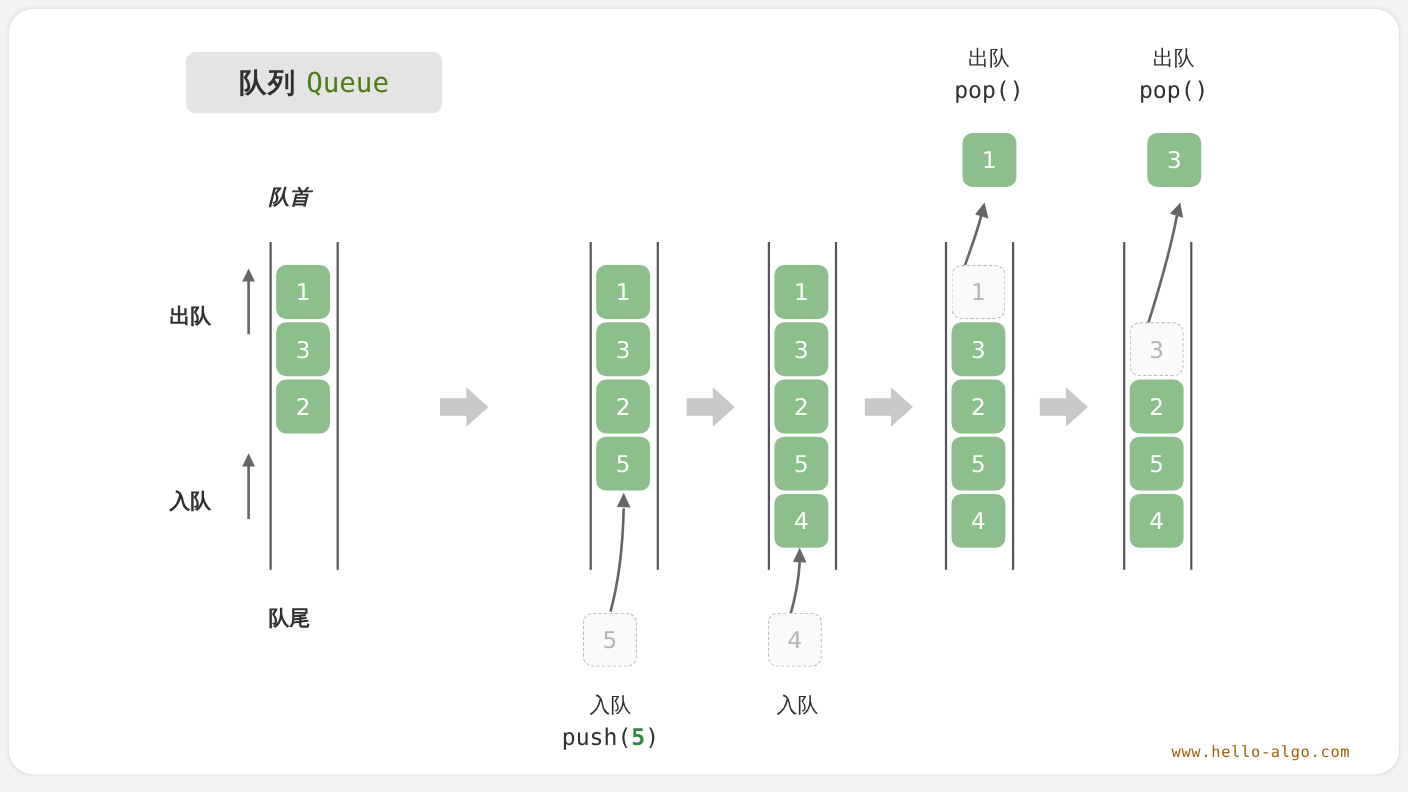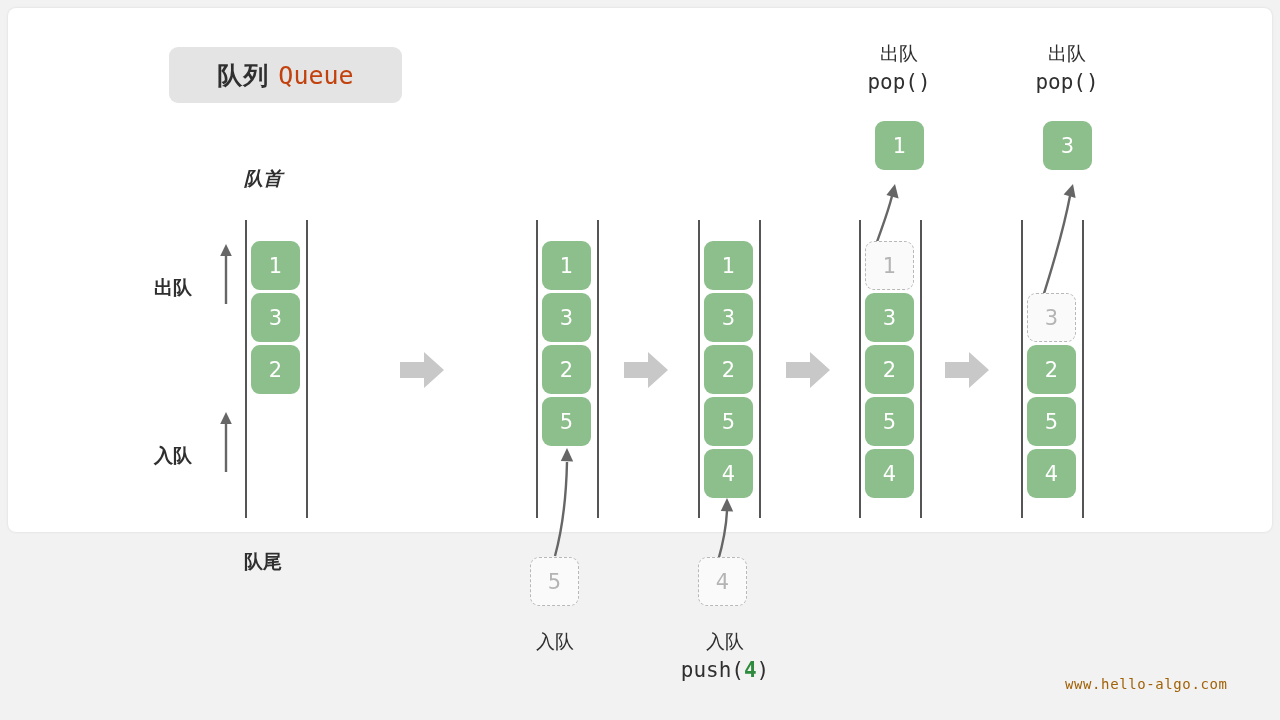"队列" #card { border-radius: 8px -> 22px; height: 524px -> 696px }
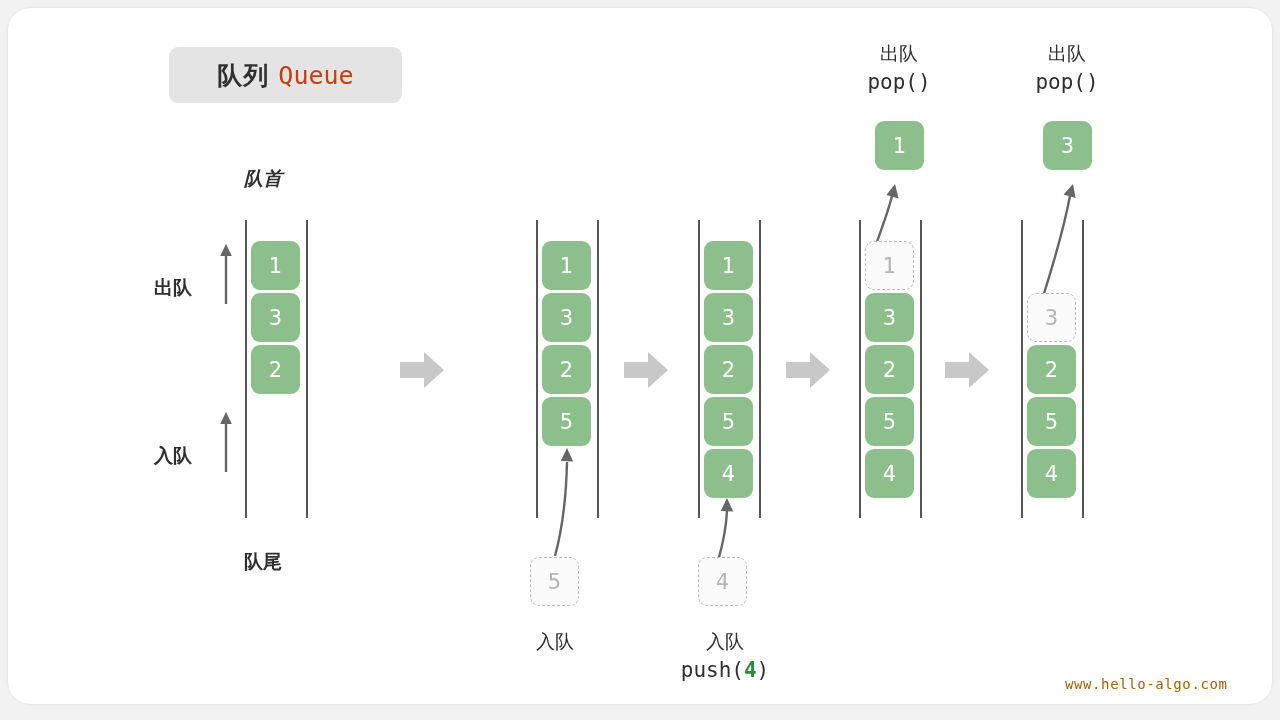"Queue" .title-en { color: #c2410c -> #4d7c0f }
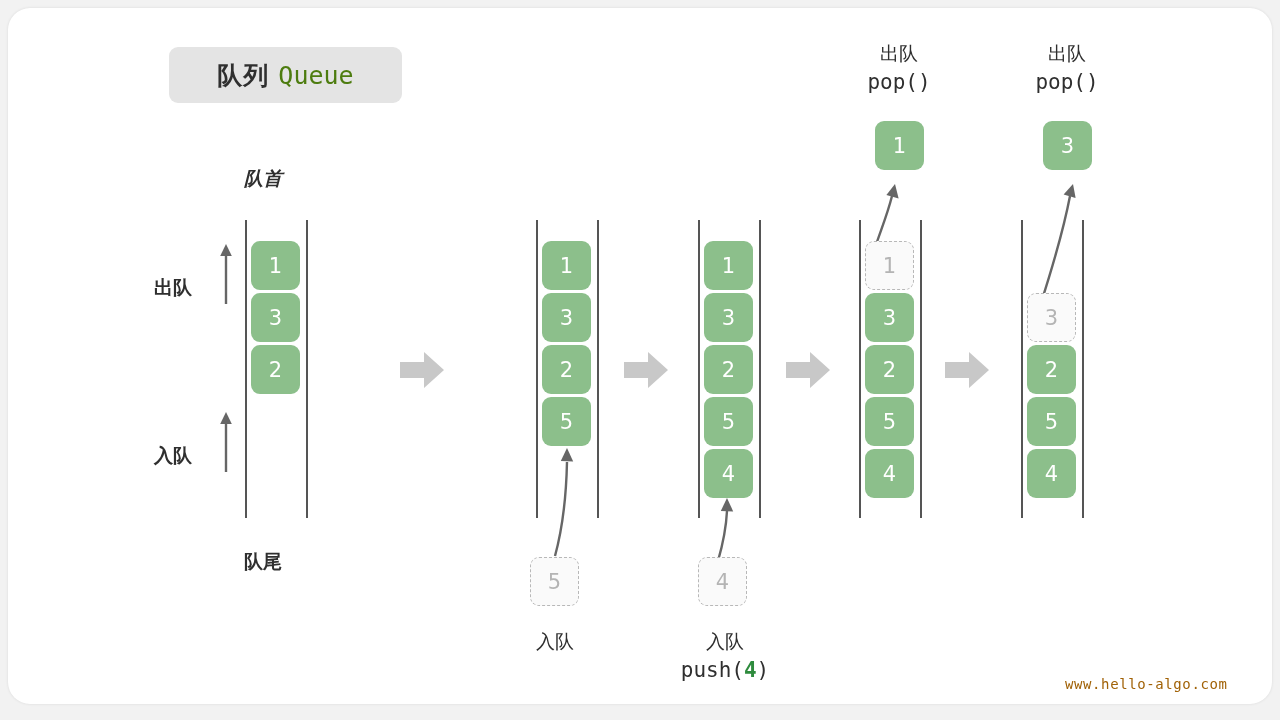"push(5)" span.ln-code { html: none -> <span><span>push(</span><span>5</span><span>)</span></span> }
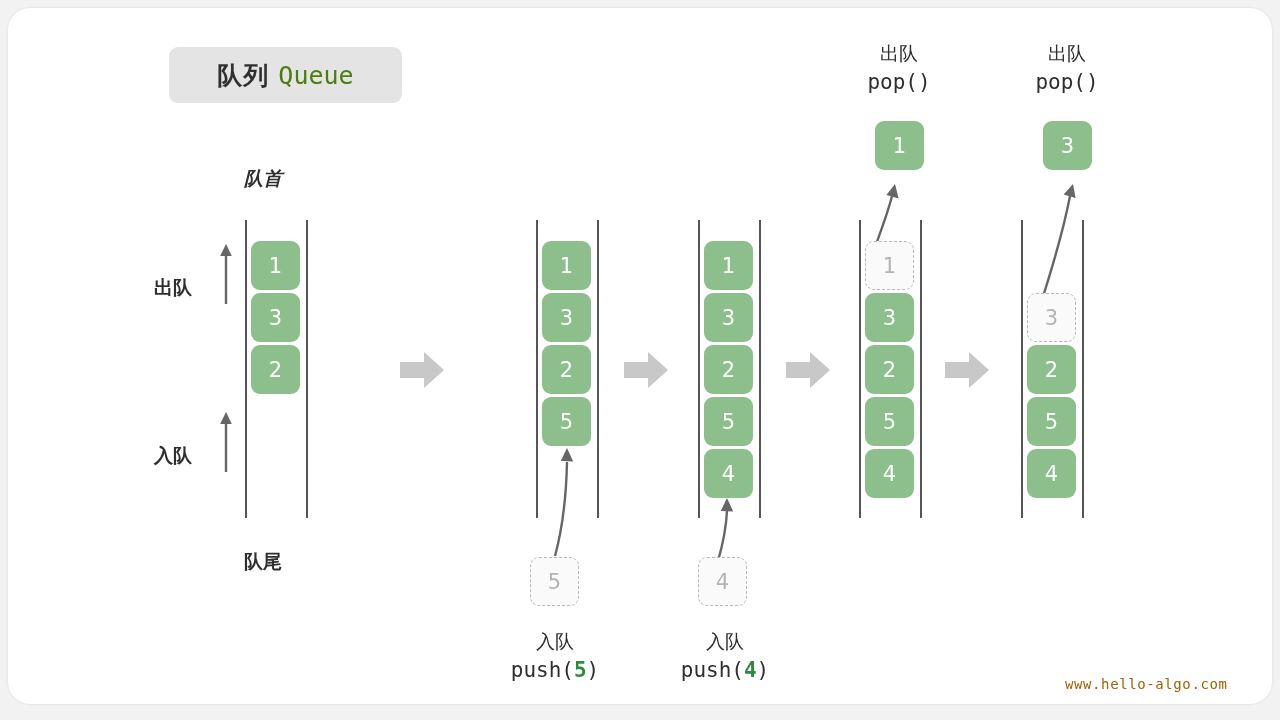"push(4)" span.ln-code { html: <span><span>push(</span><span>4</span><span>)</span></span> -> none }
